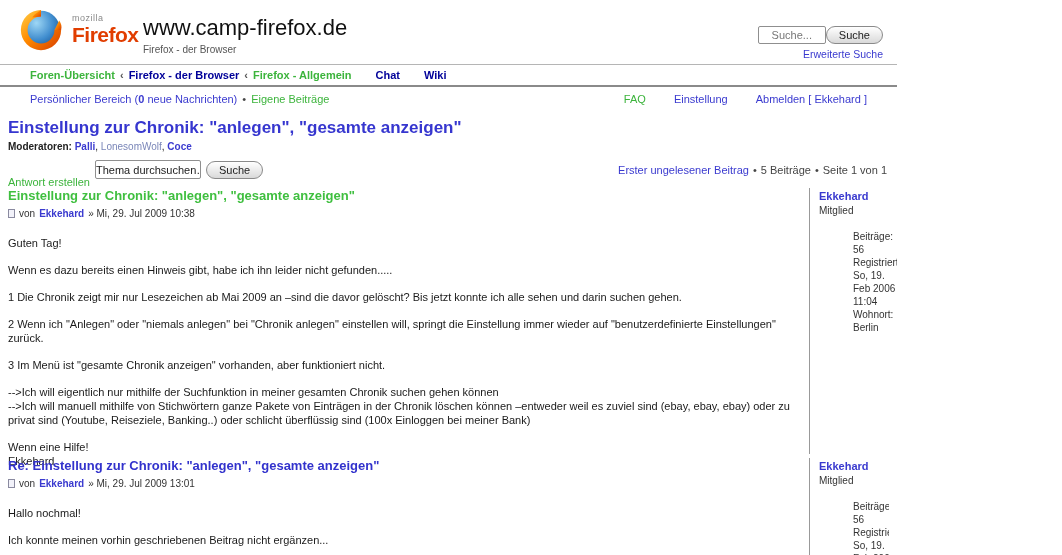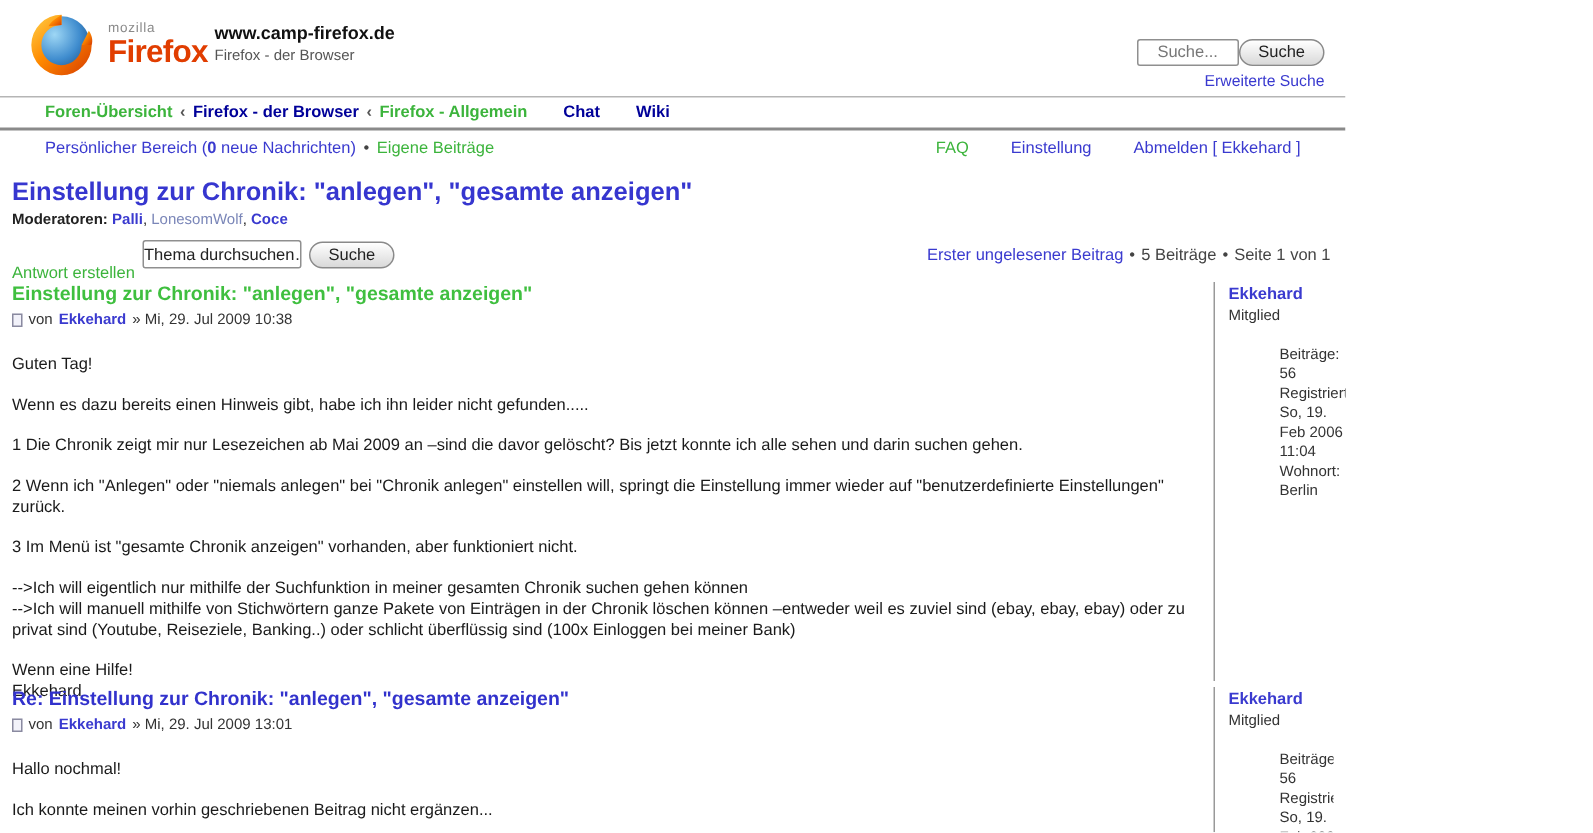"www.camp-firefox.de" .site-title { font-size: 12px -> 22px; font-weight: bold -> normal }
